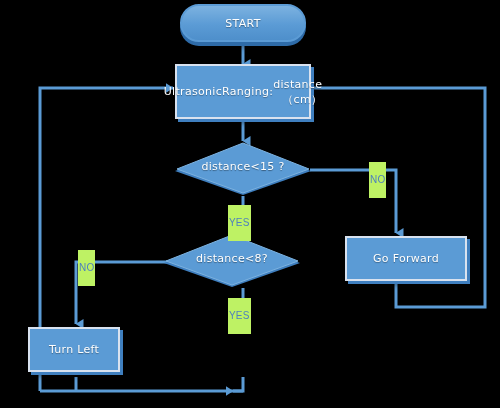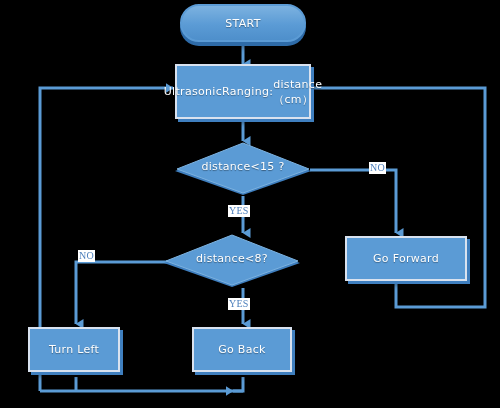"START" .node { text-align: left -> right }
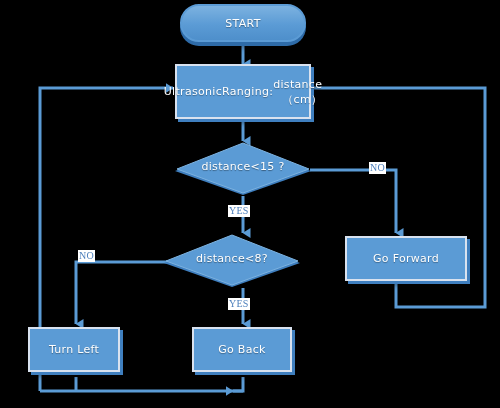"NO" .edgeLabel { background: #ffffff -> #bef264; font-family: Liberation Serif, serif -> Liberation Sans, sans-serif; padding: 0 1px -> 12px 1px }
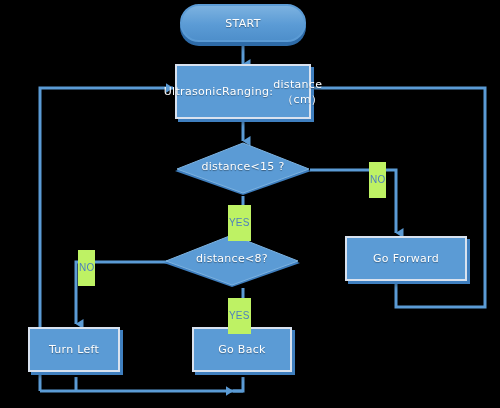"Go Back" div.node { html: <div> <span>Go Back</span> </div> -> none }
